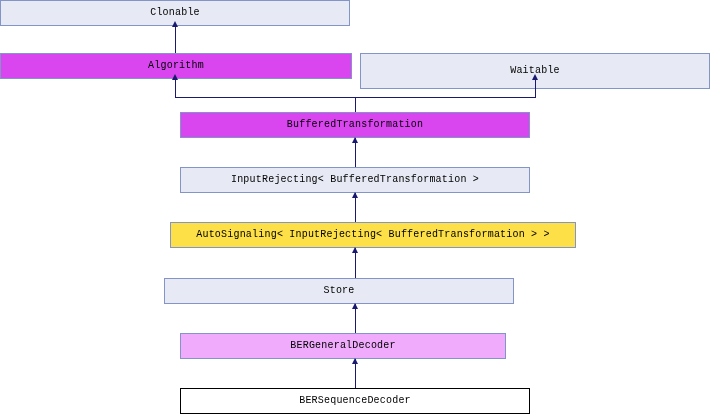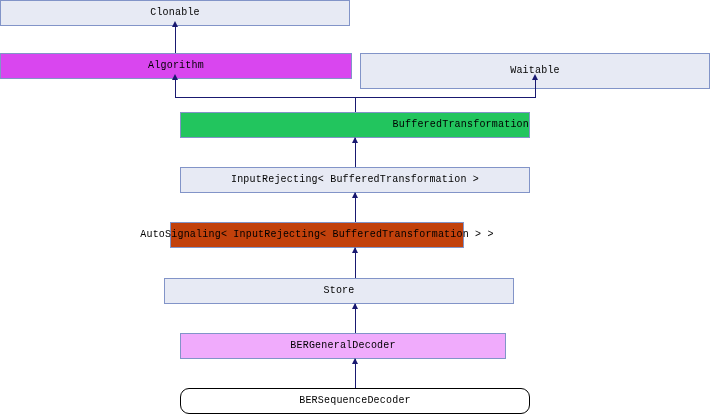"BufferedTransformation" div.node { background: #22c55e -> #d946ef; justify-content: flex-end -> none }
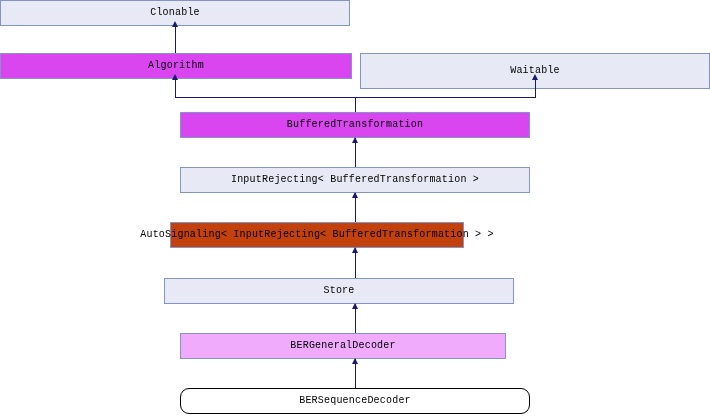"AutoSignaling< InputRejecting<" div.node { background: #c2410c -> #fde047; width: 294px -> 406px }
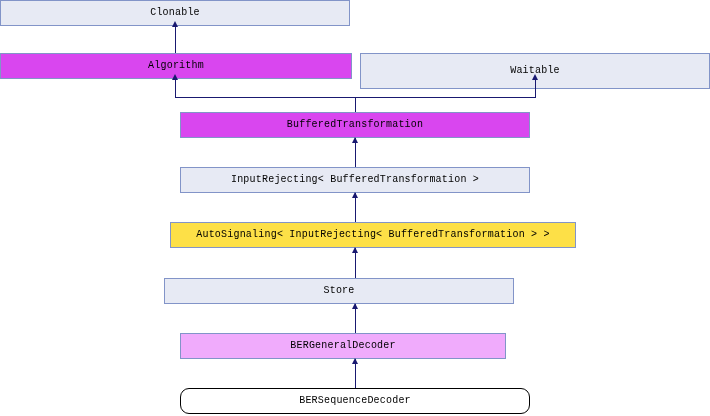"BERSequenceDecoder" div.node { border-radius: 9px -> none }
